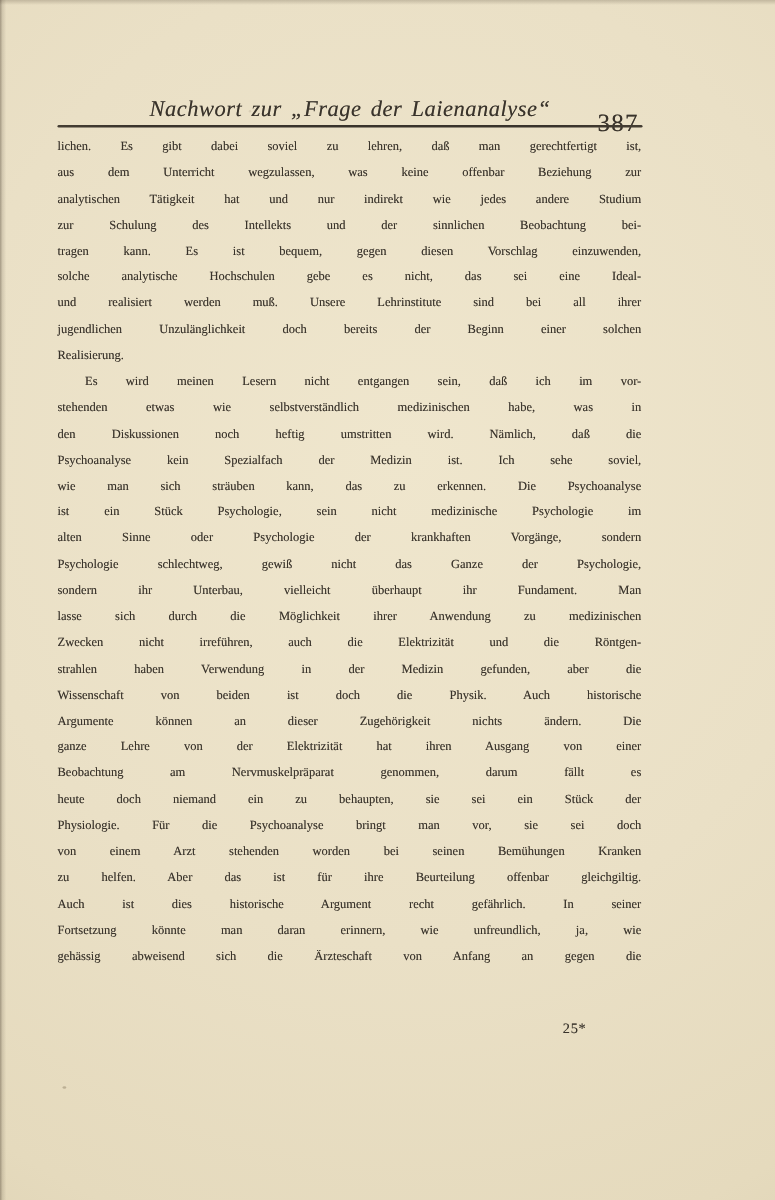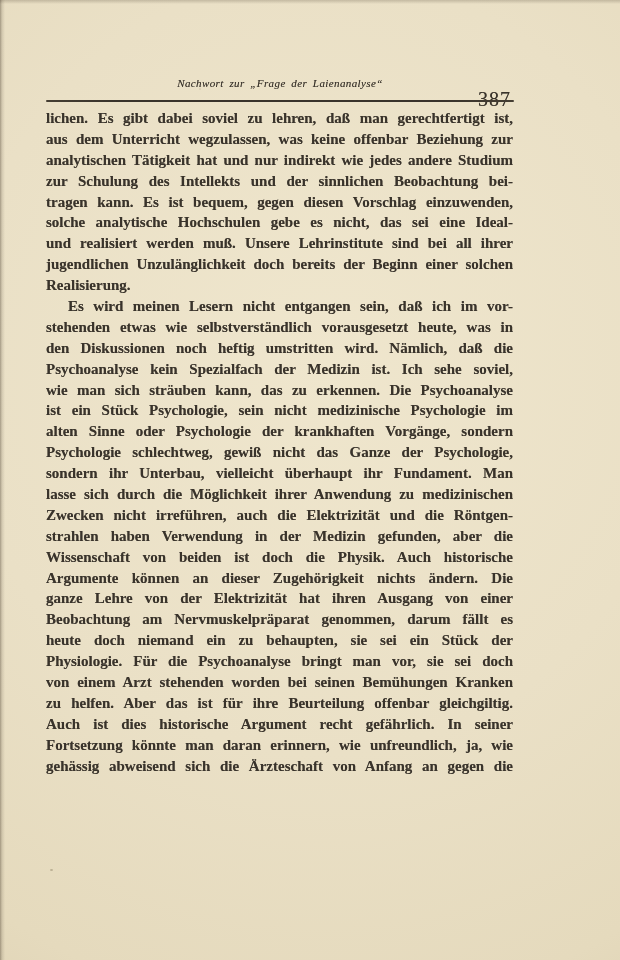"Nachwort zur „Frage der Laienanalyse“" .header-title { font-size: 11px -> 18px }
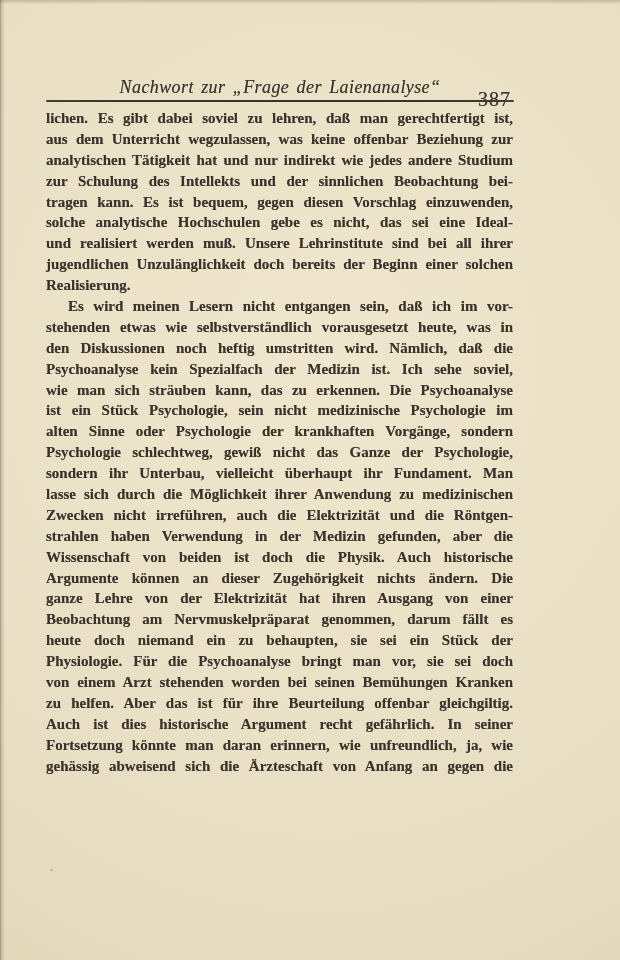"lichen. Es gibt dabei soviel" .body-text { font-size: 15px -> 10px; font-weight: bold -> none }
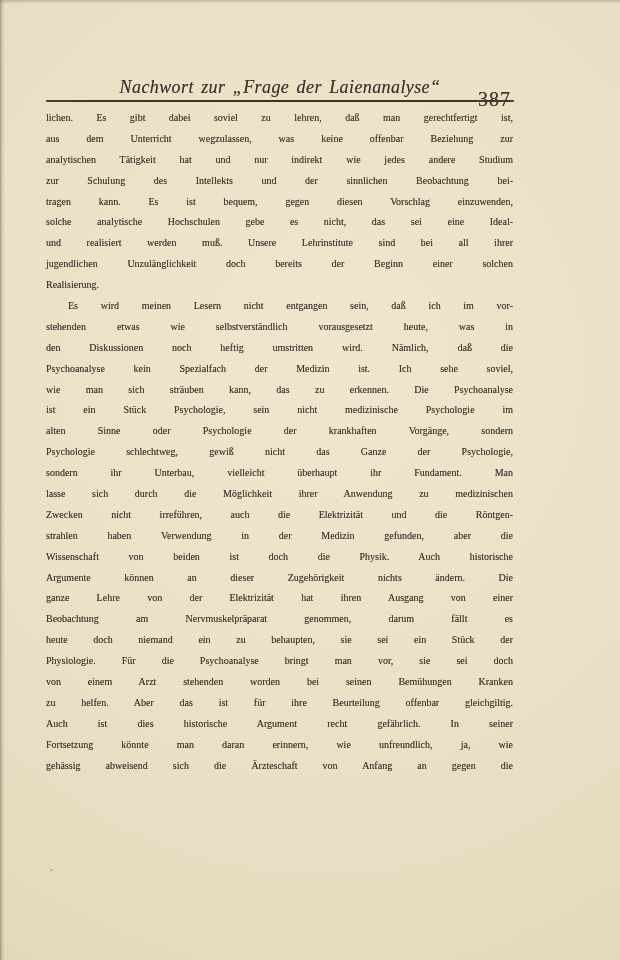"stehenden etwas wie selbstverständlich" div.line { text: vorausgesetzt heute -> medizinischen habe }
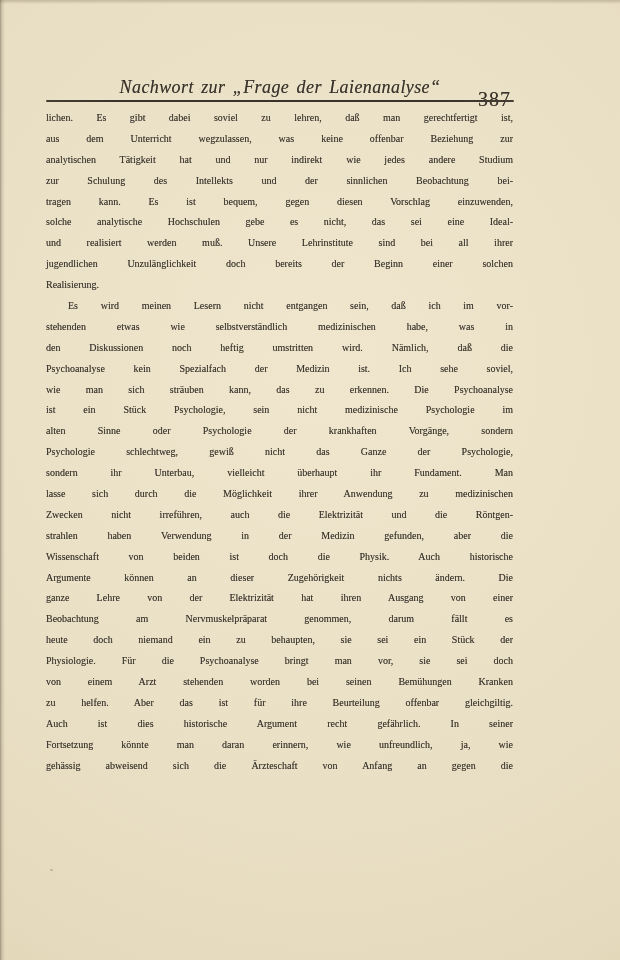"25*" div.footer { html: none -> <div> <span>25*</span> </div> }
